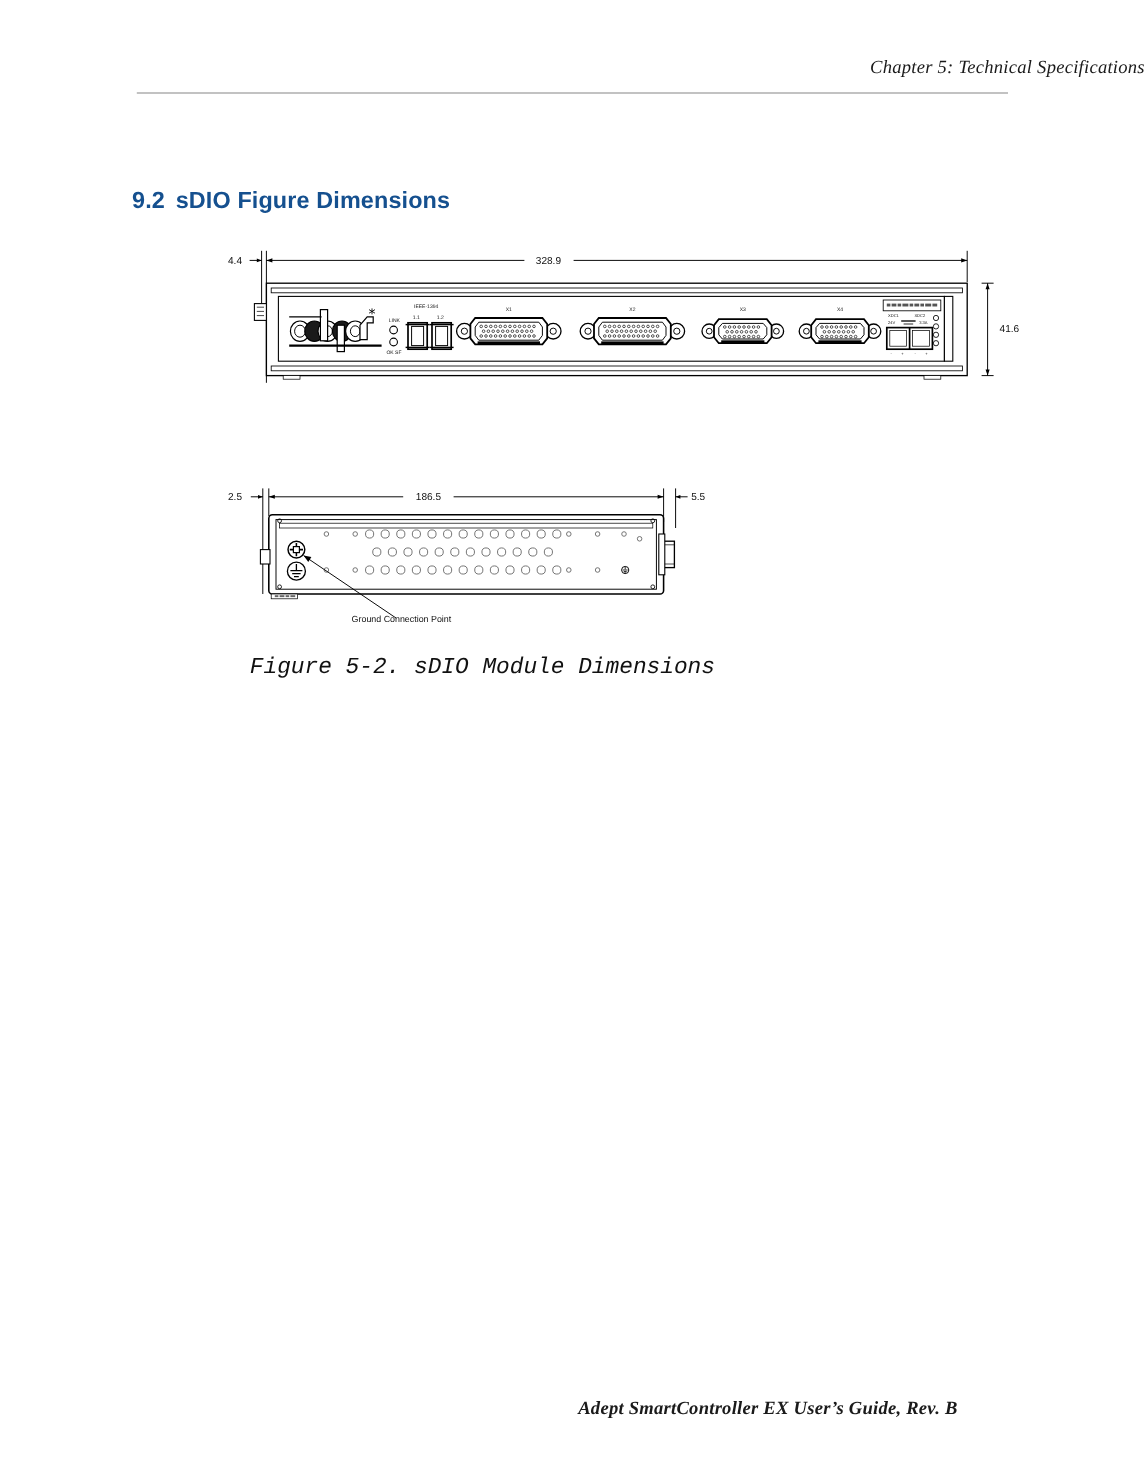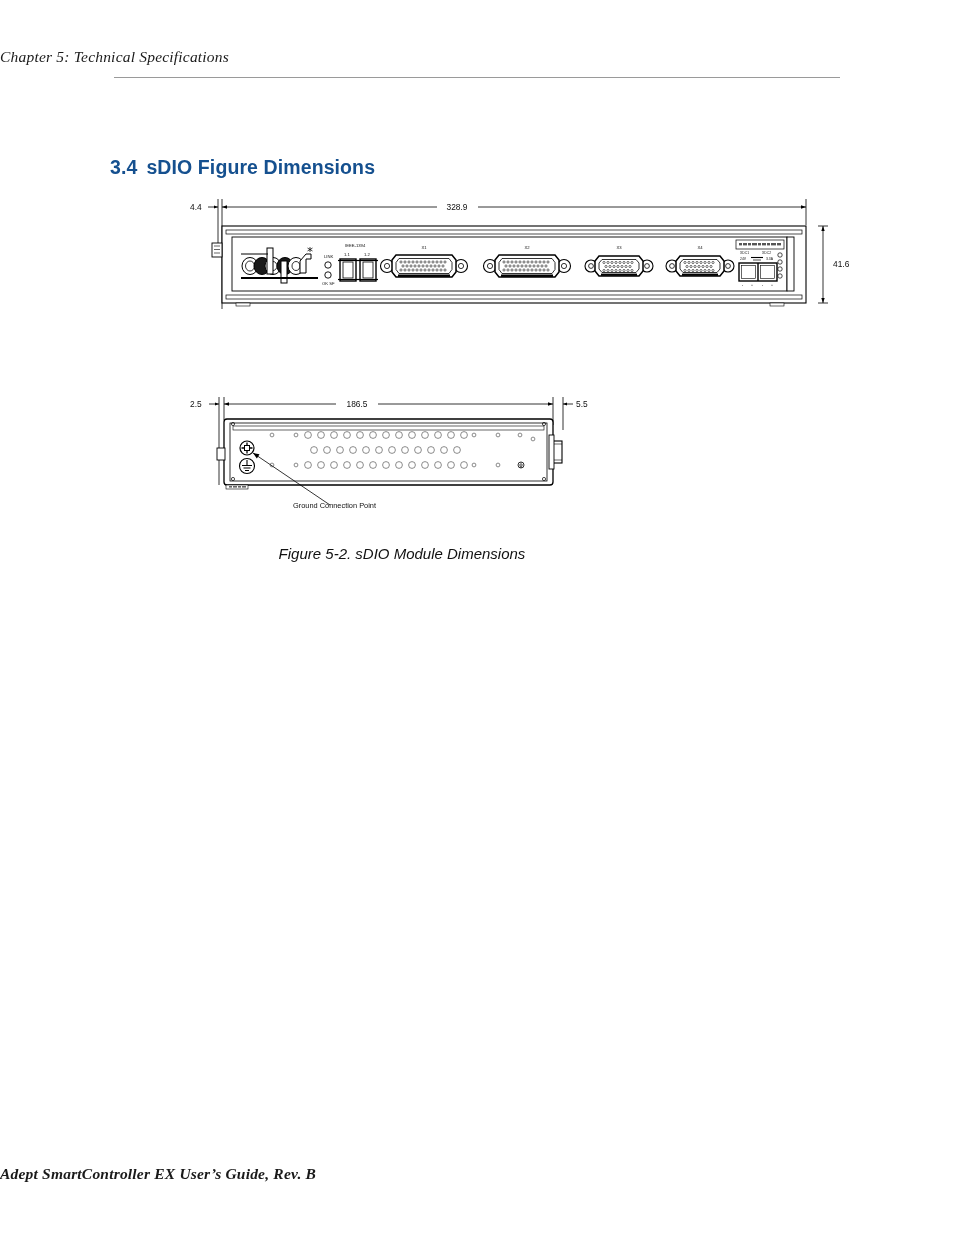"Chapter 5: Technical Specifications" .page-header { text-align: left -> right }
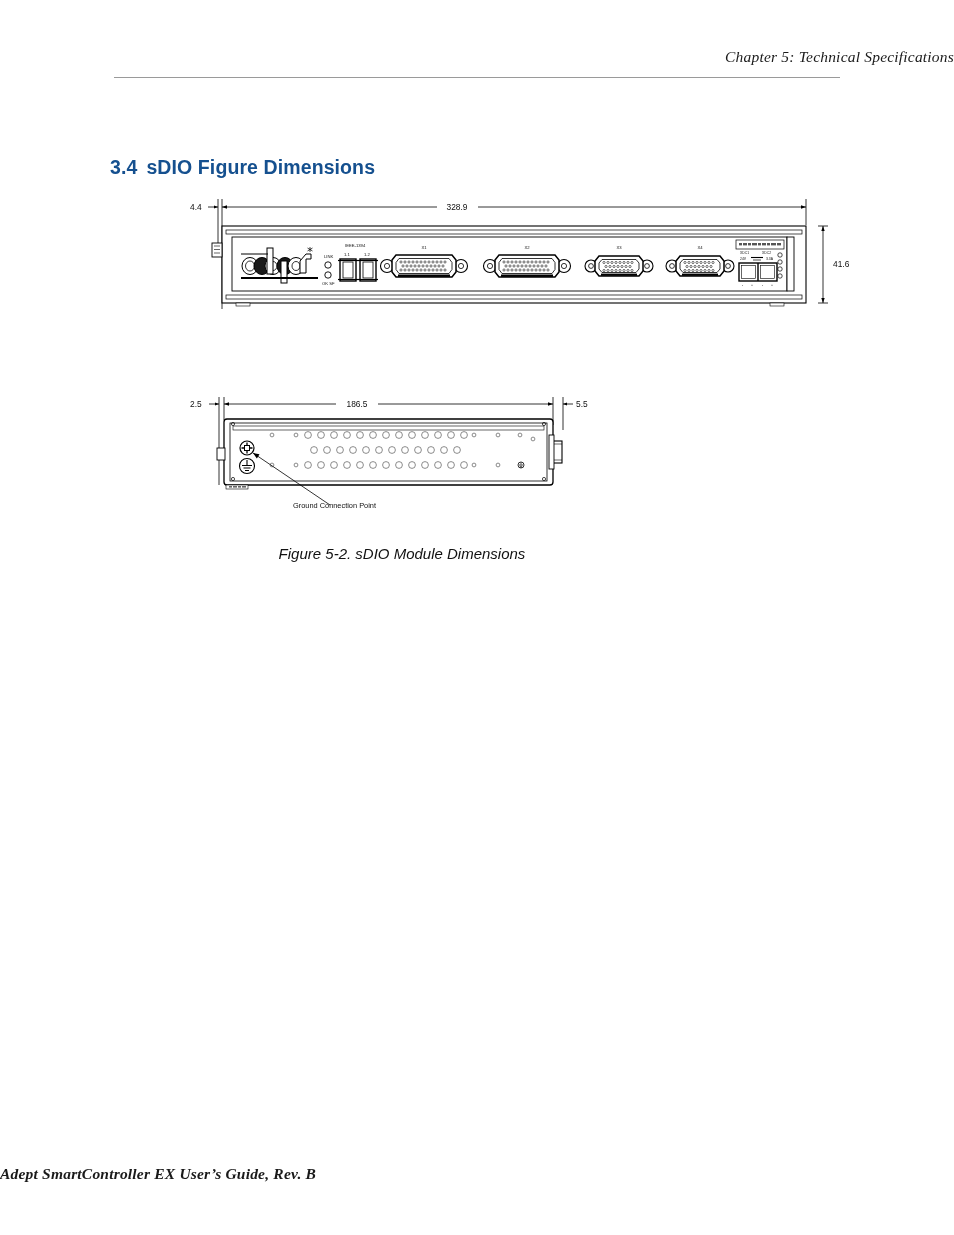"3.4" span.sec-num { text: 3.4 -> 9.2 }
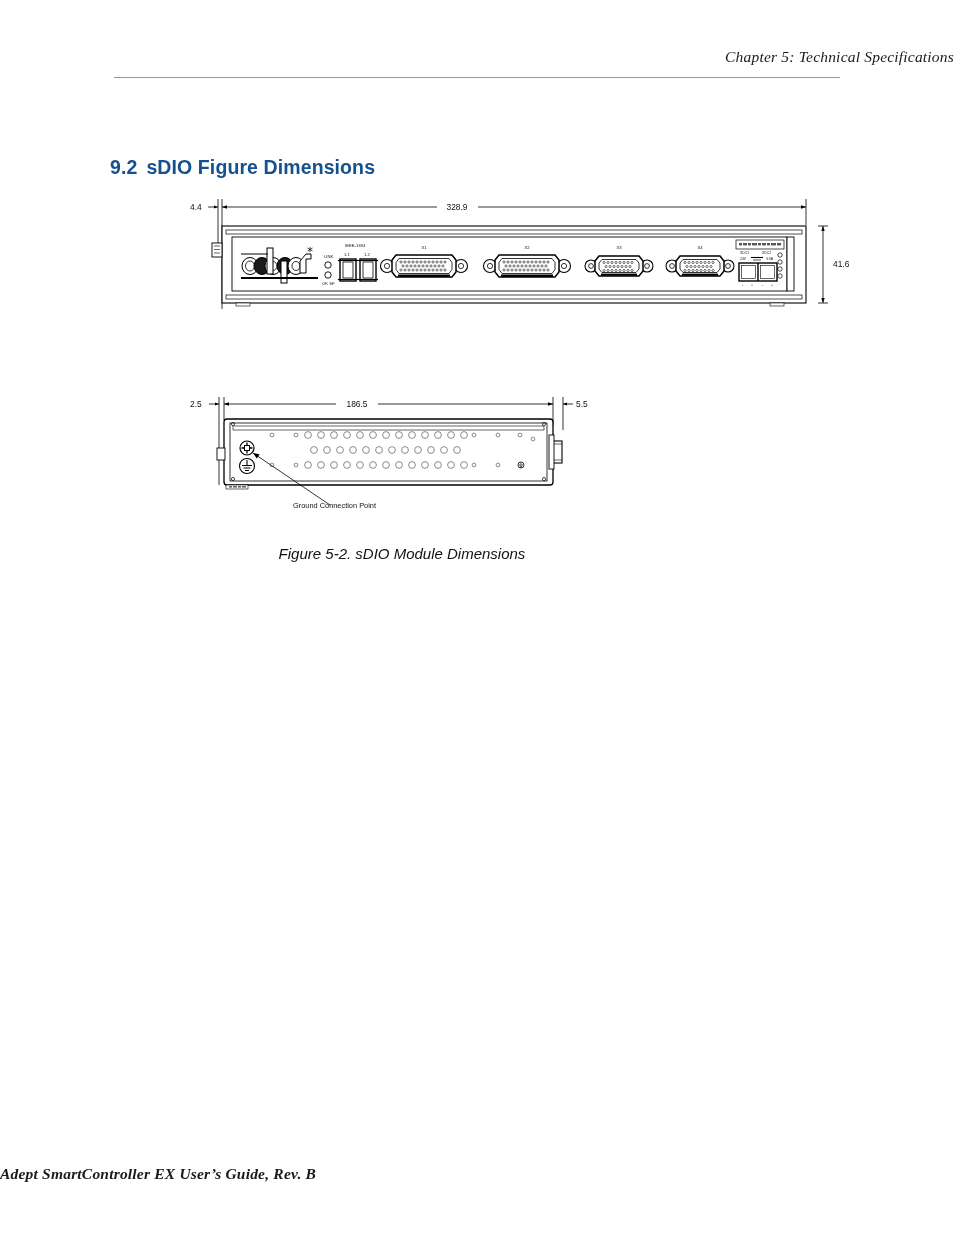"4.4" .figure-block { top: 185px -> 195px }
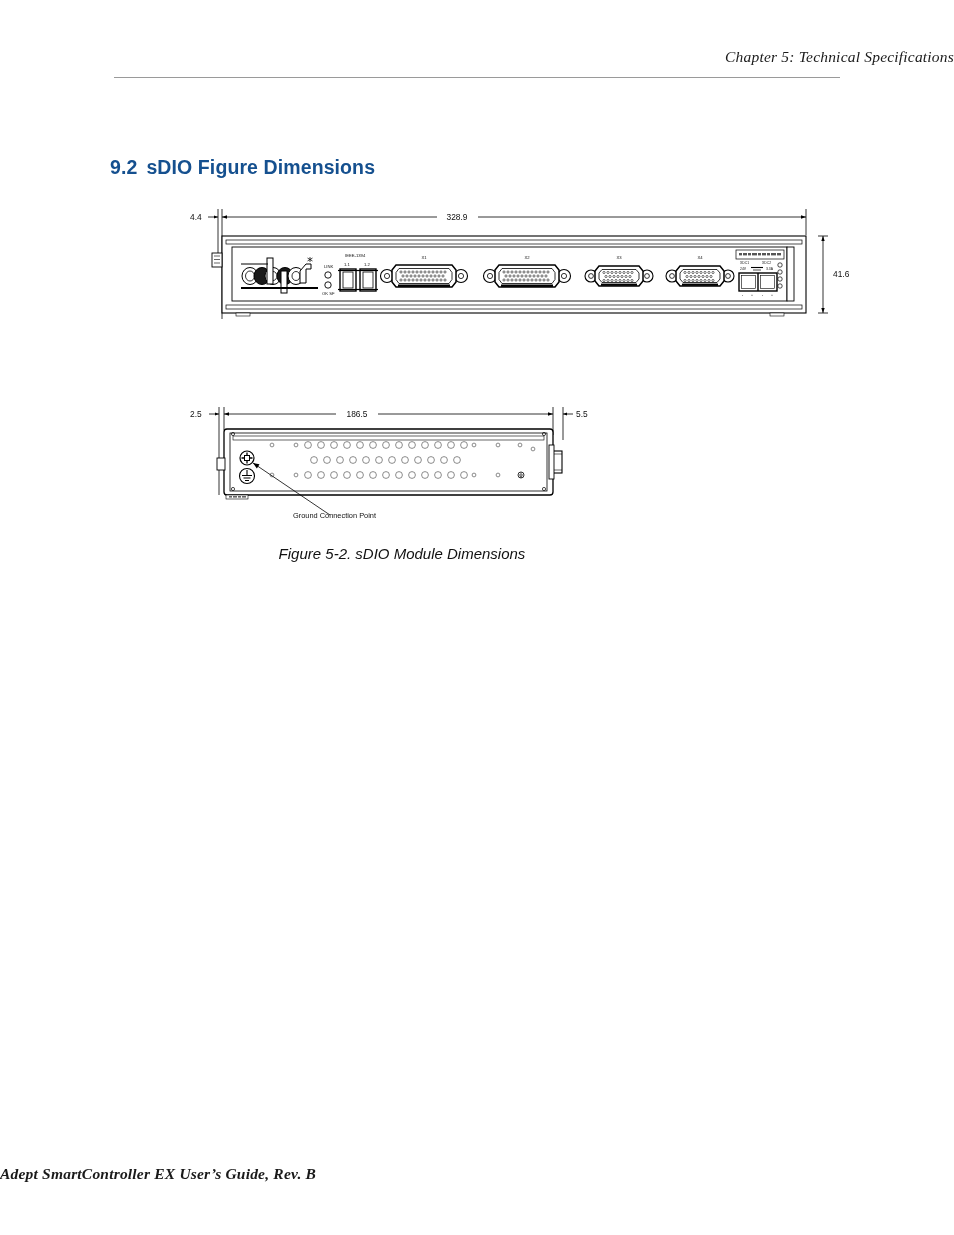"Figure 5-2. sDIO Module Dimensions" .caption { font-family: Liberation Sans, sans-serif -> Liberation Mono, monospace; font-size: 15px -> 19px }
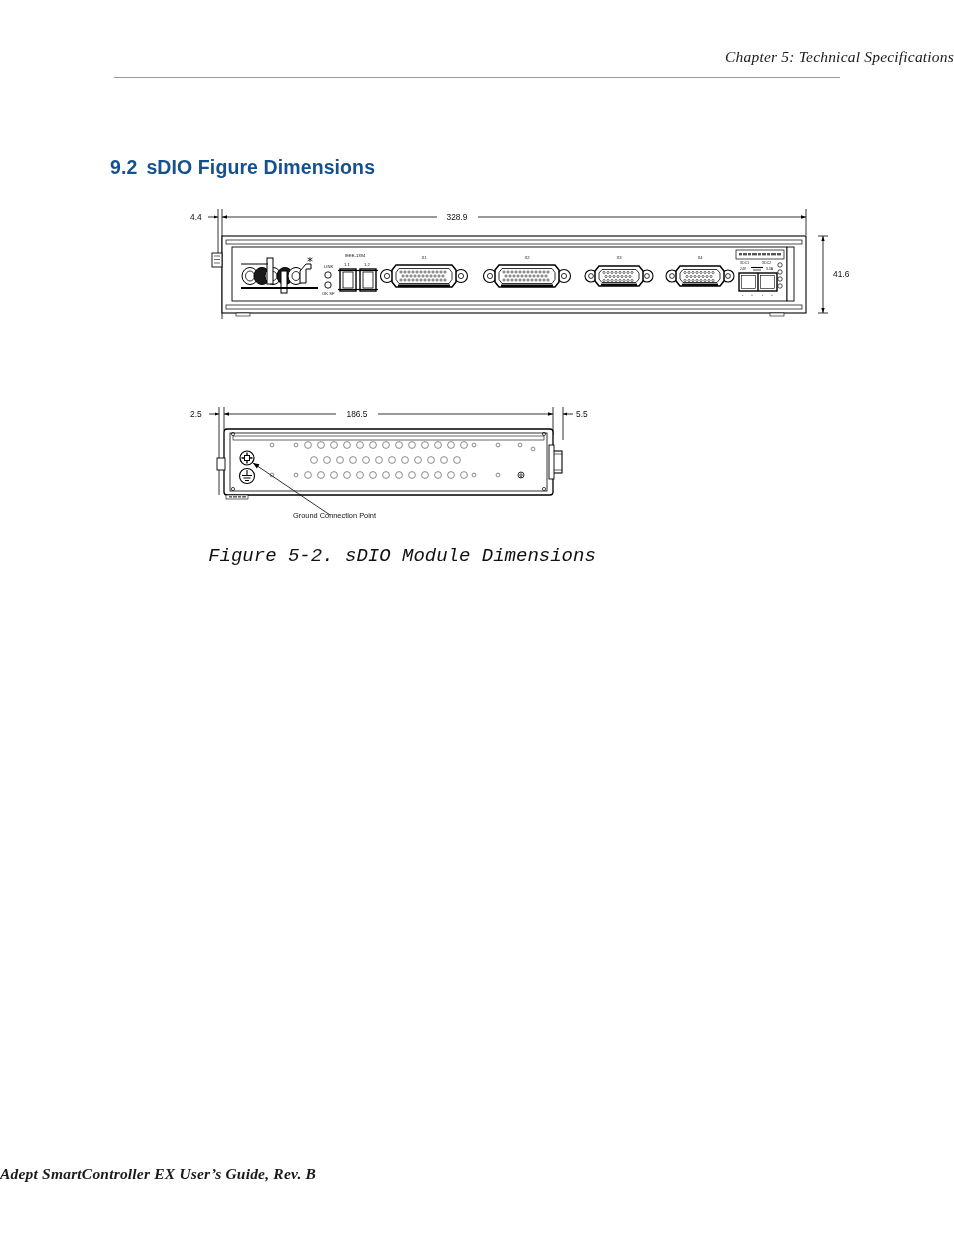"Adept SmartController EX User’s Guide," .page-footer { text-align: left -> right }
